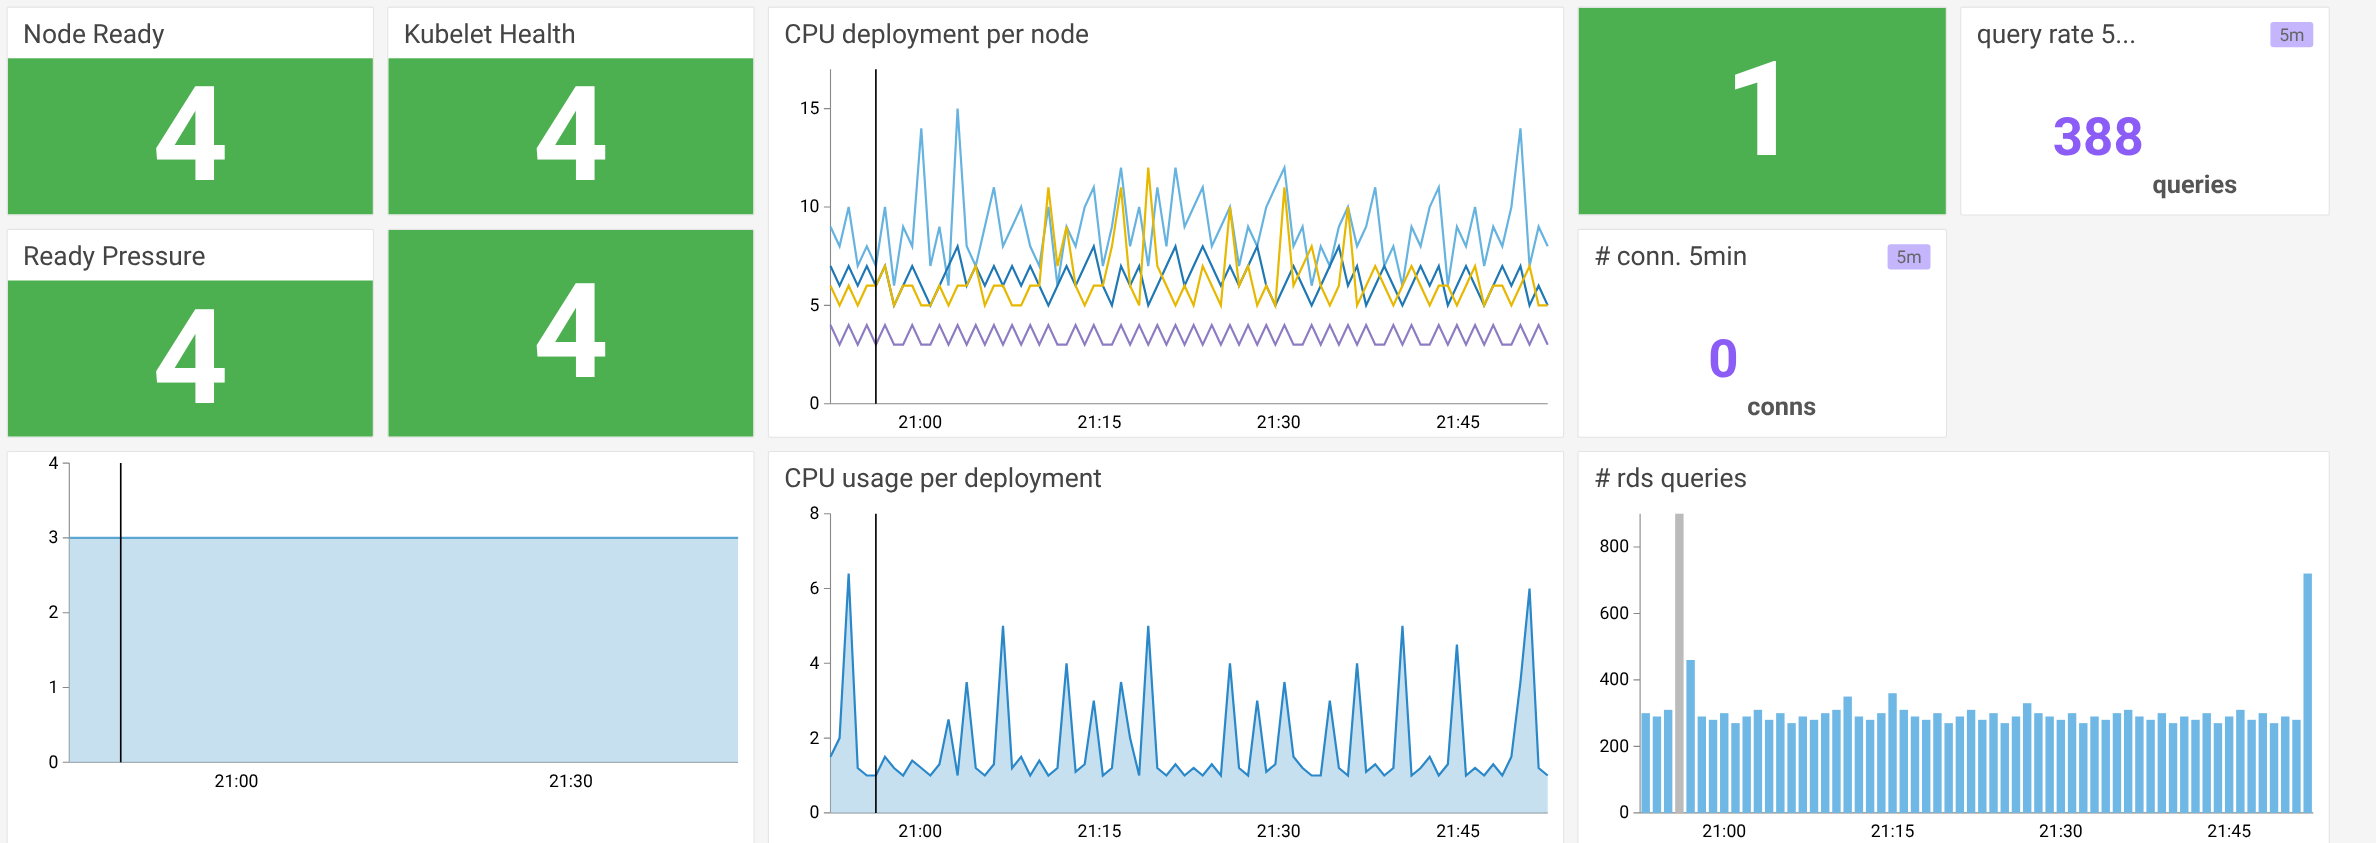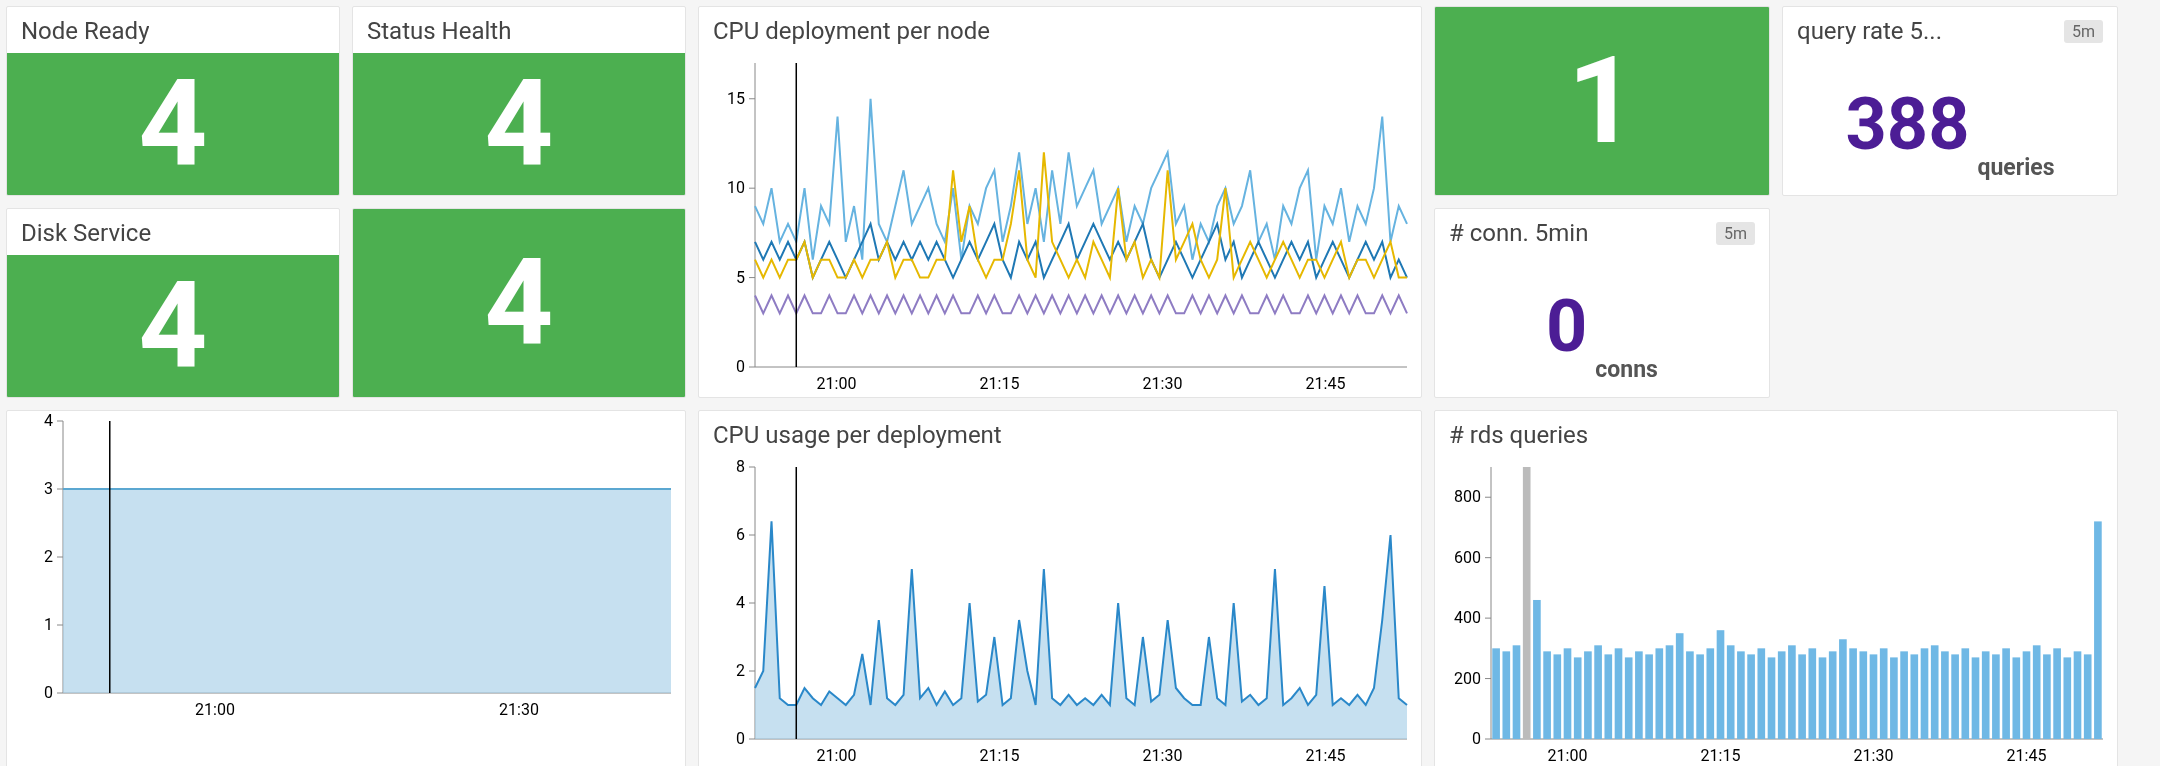"Status Health" div.panel-title { text: Status -> Kubelet }
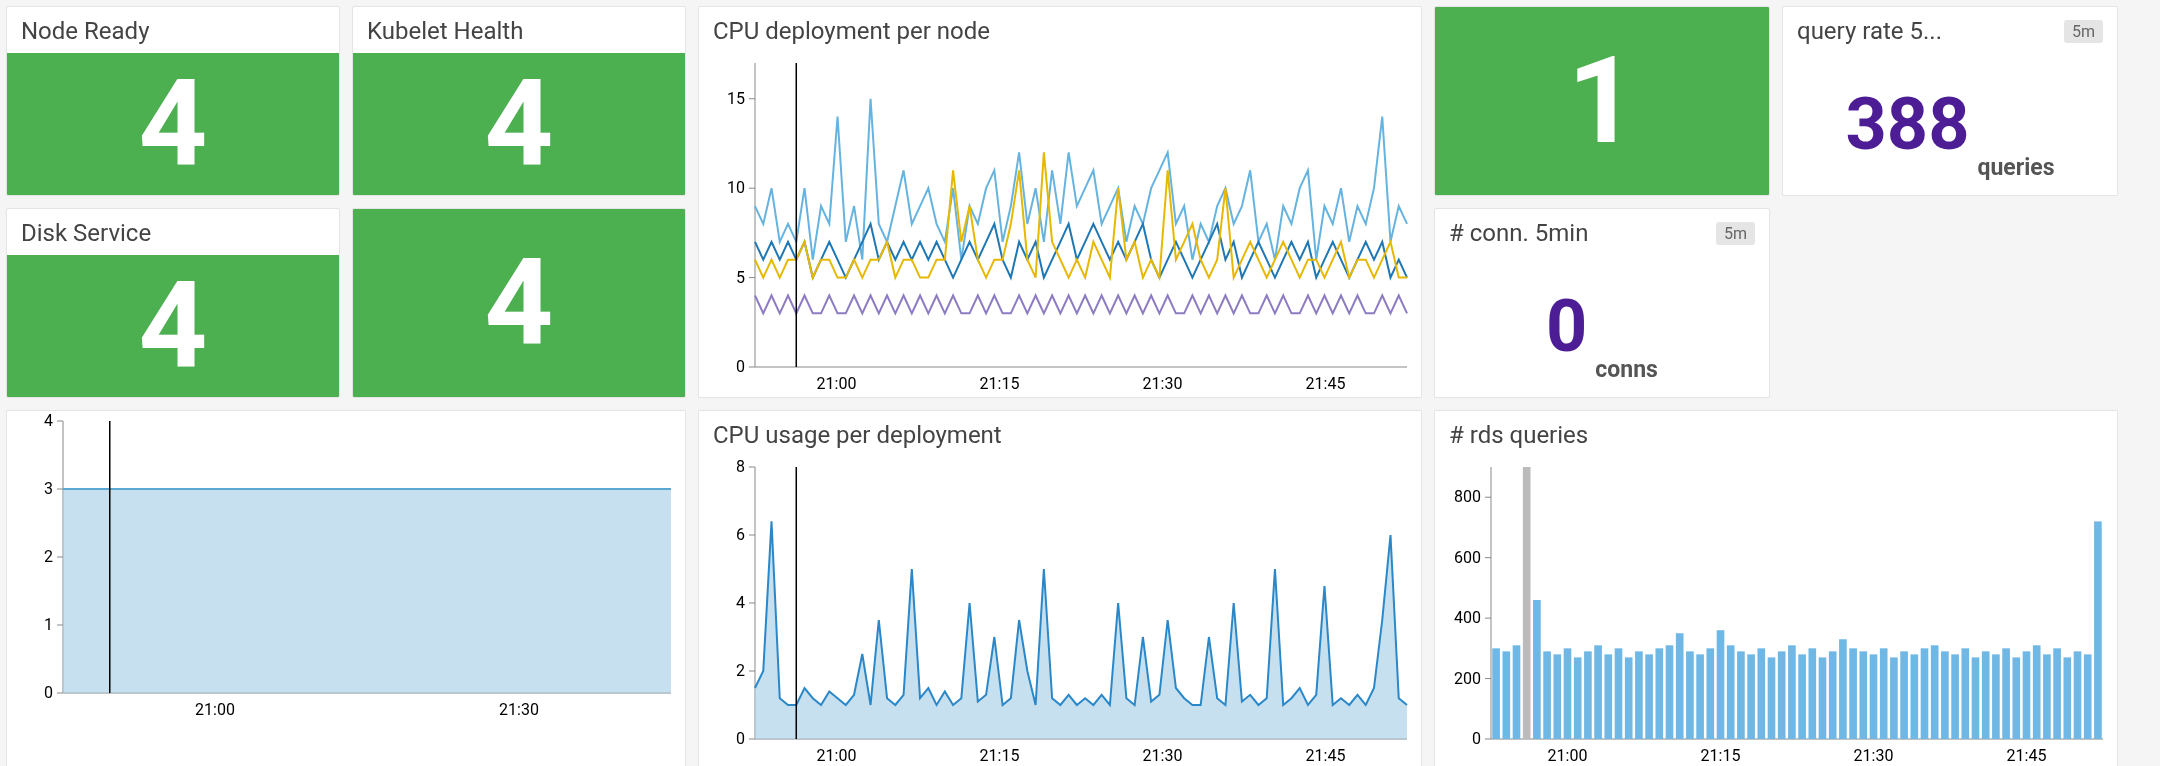"5m" .panel-badge { background: #e5e5e5 -> #c4b5fd }
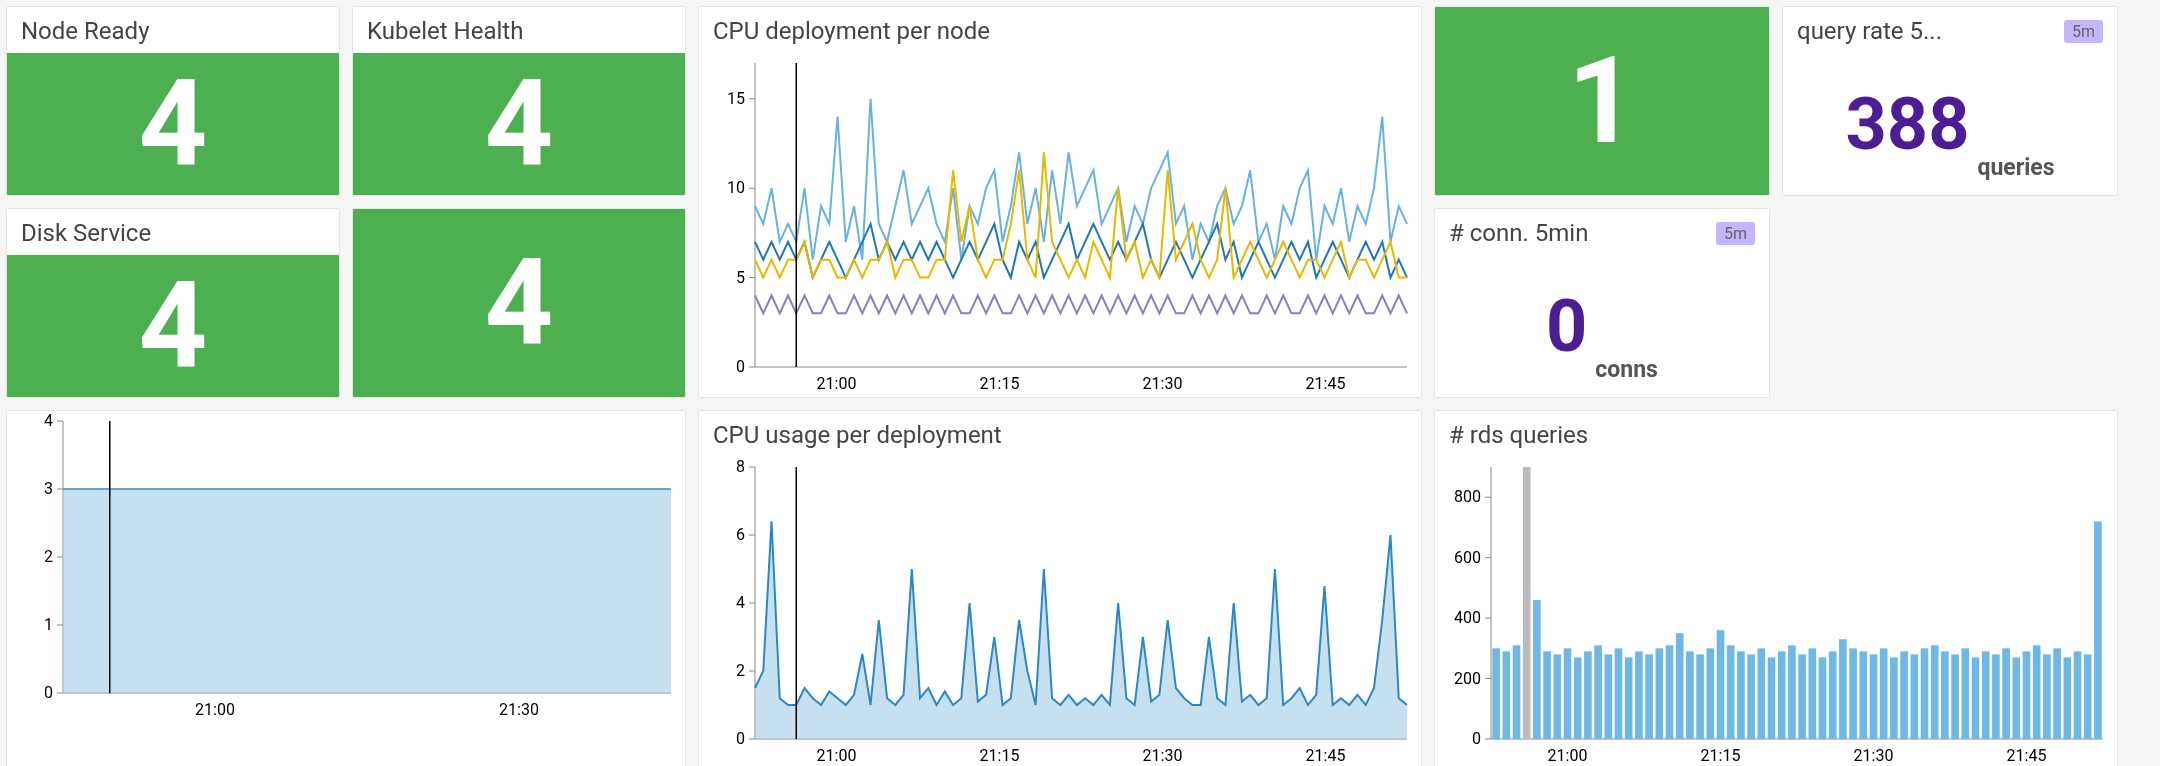"388" .stat-number { color: #4c1d95 -> #8b5cf6; font-size: 72px -> 48px }
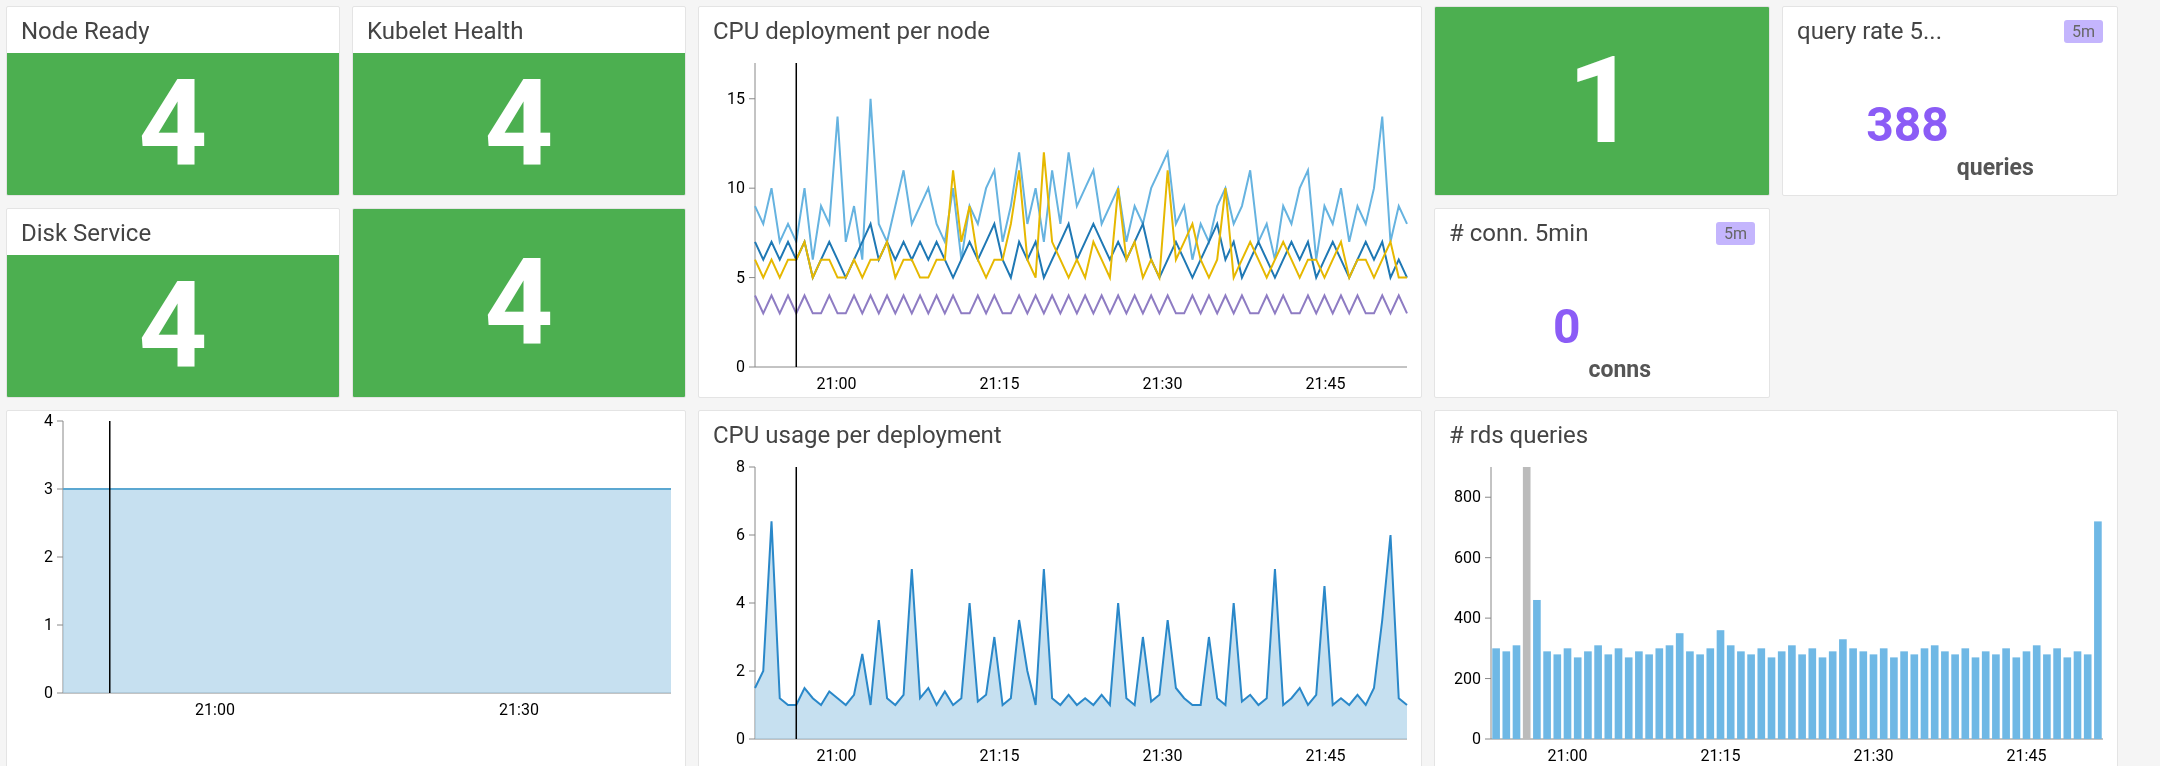"Disk Service" div.panel-title { text: Disk Service -> Ready Pressure }
